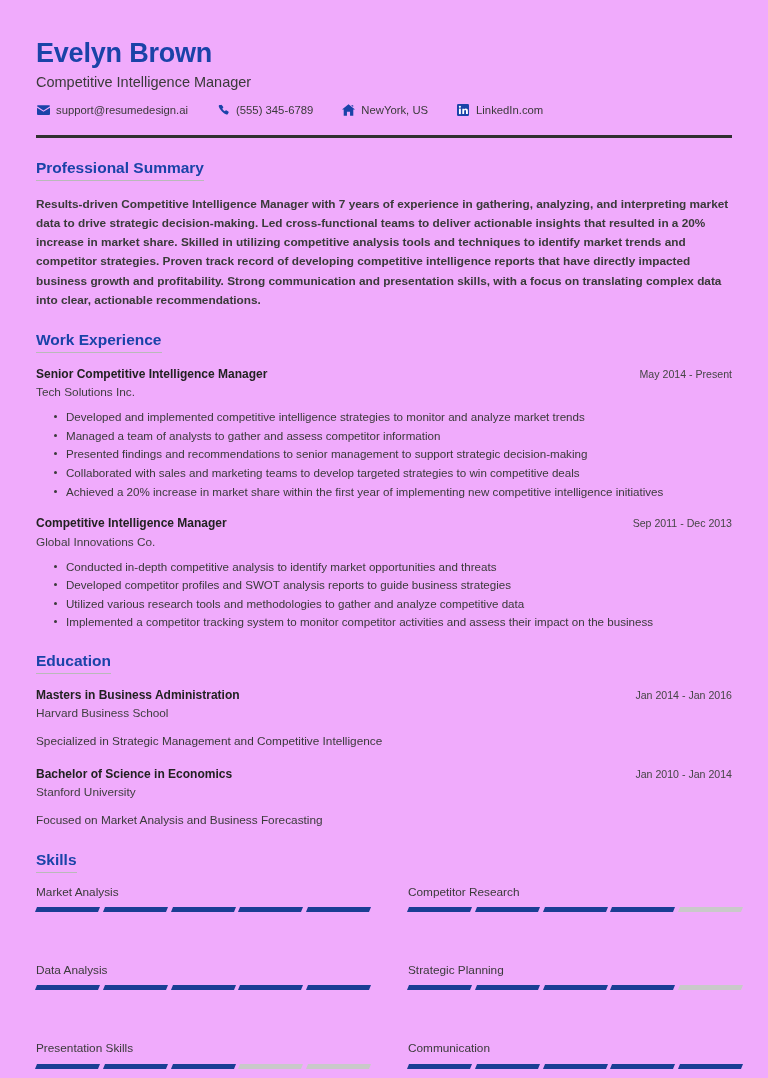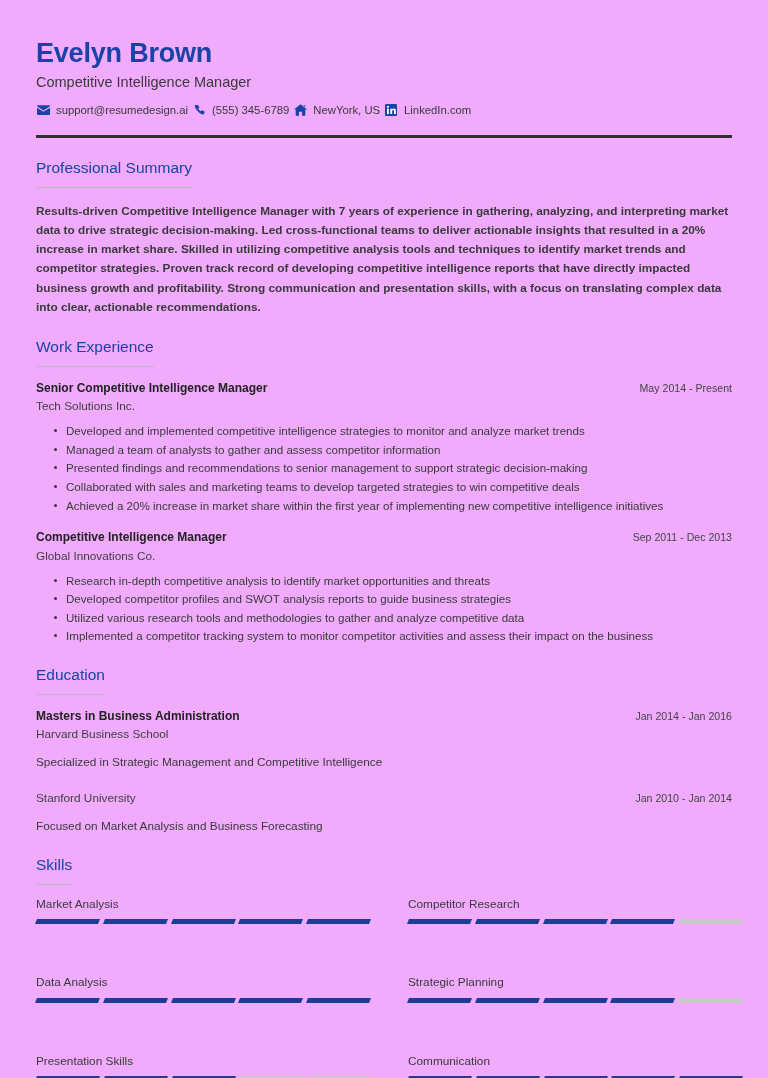"support@resumedesign.ai" .contact-item { margin-right: 4px -> 28px }
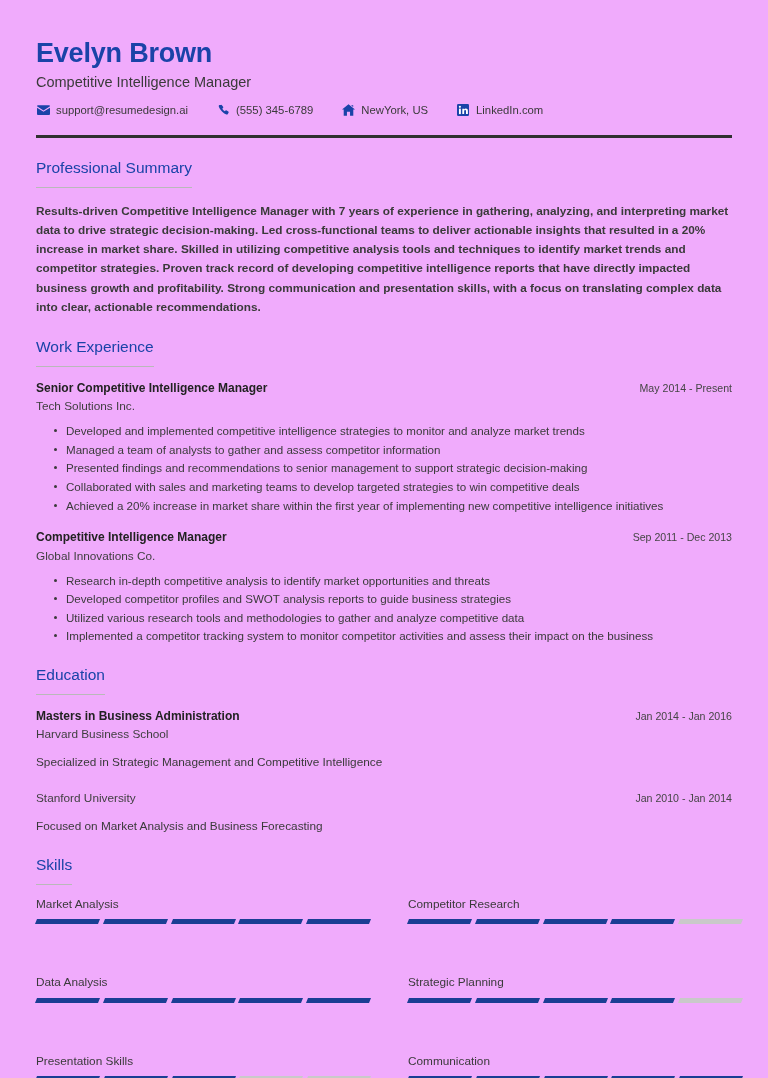"Professional Summary" .section-title { font-weight: normal -> bold; padding-bottom: 9px -> 2px }
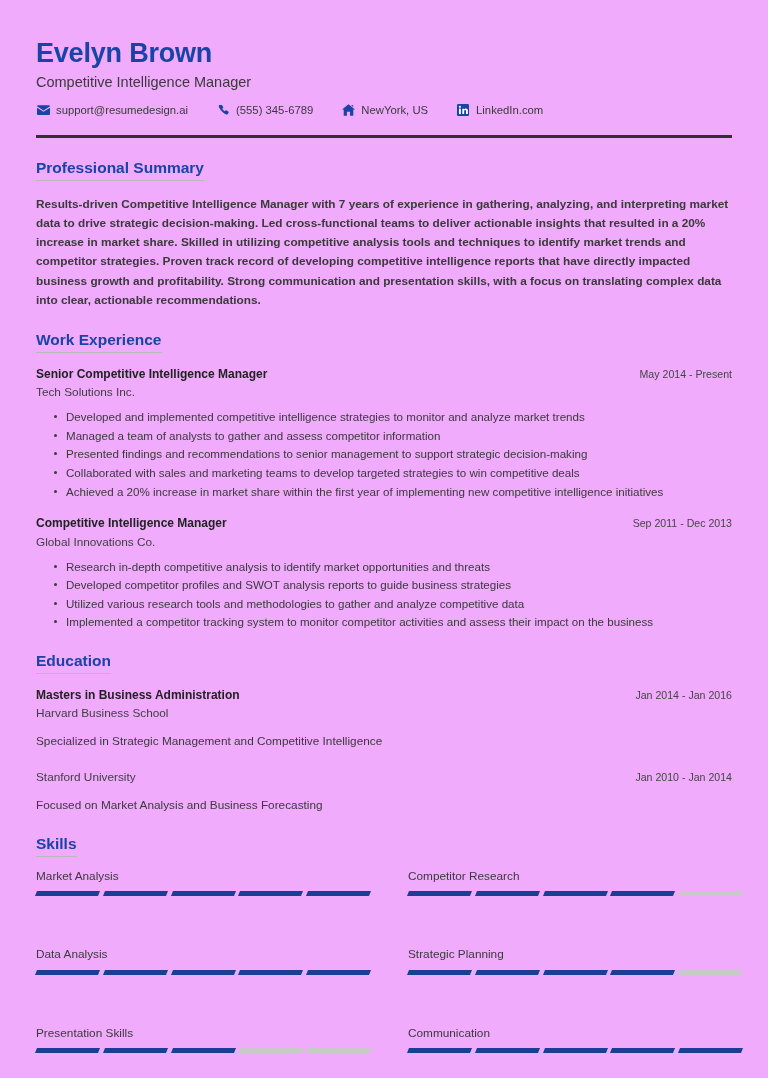"Research in-depth competitive analysis" li { text: Research -> Conducted }
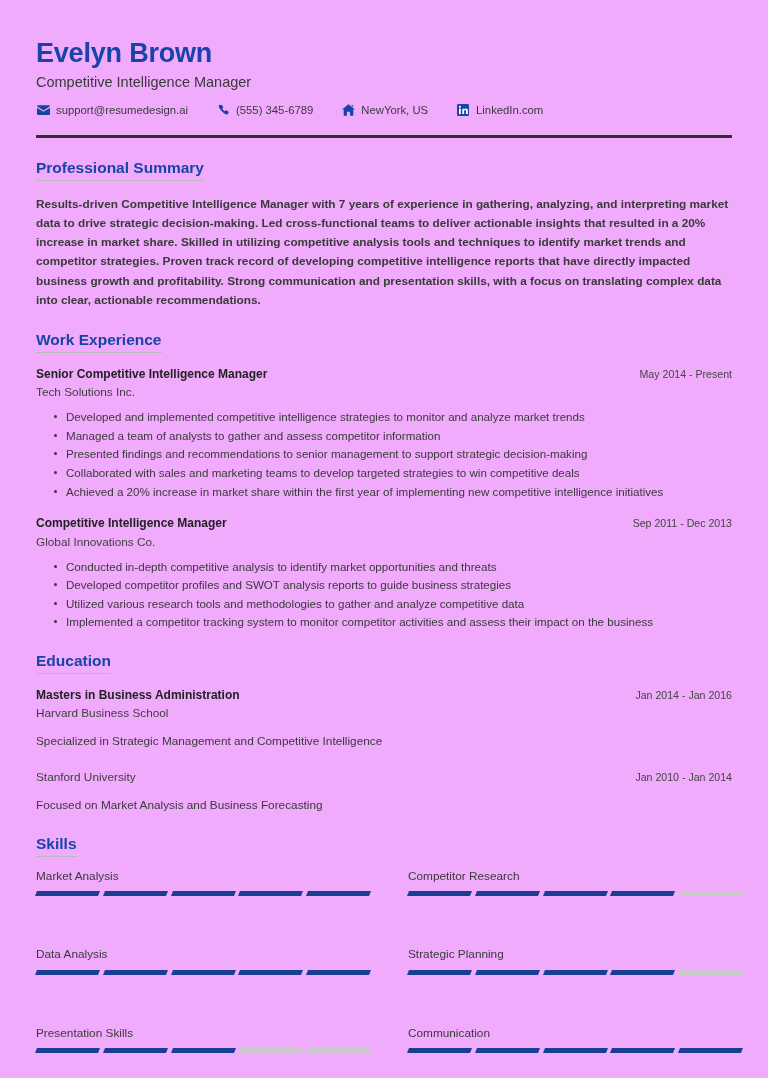"Bachelor of Science in Economics" div.entry-title { html: none -> <div>Bachelor of Science in Economics</div> }
